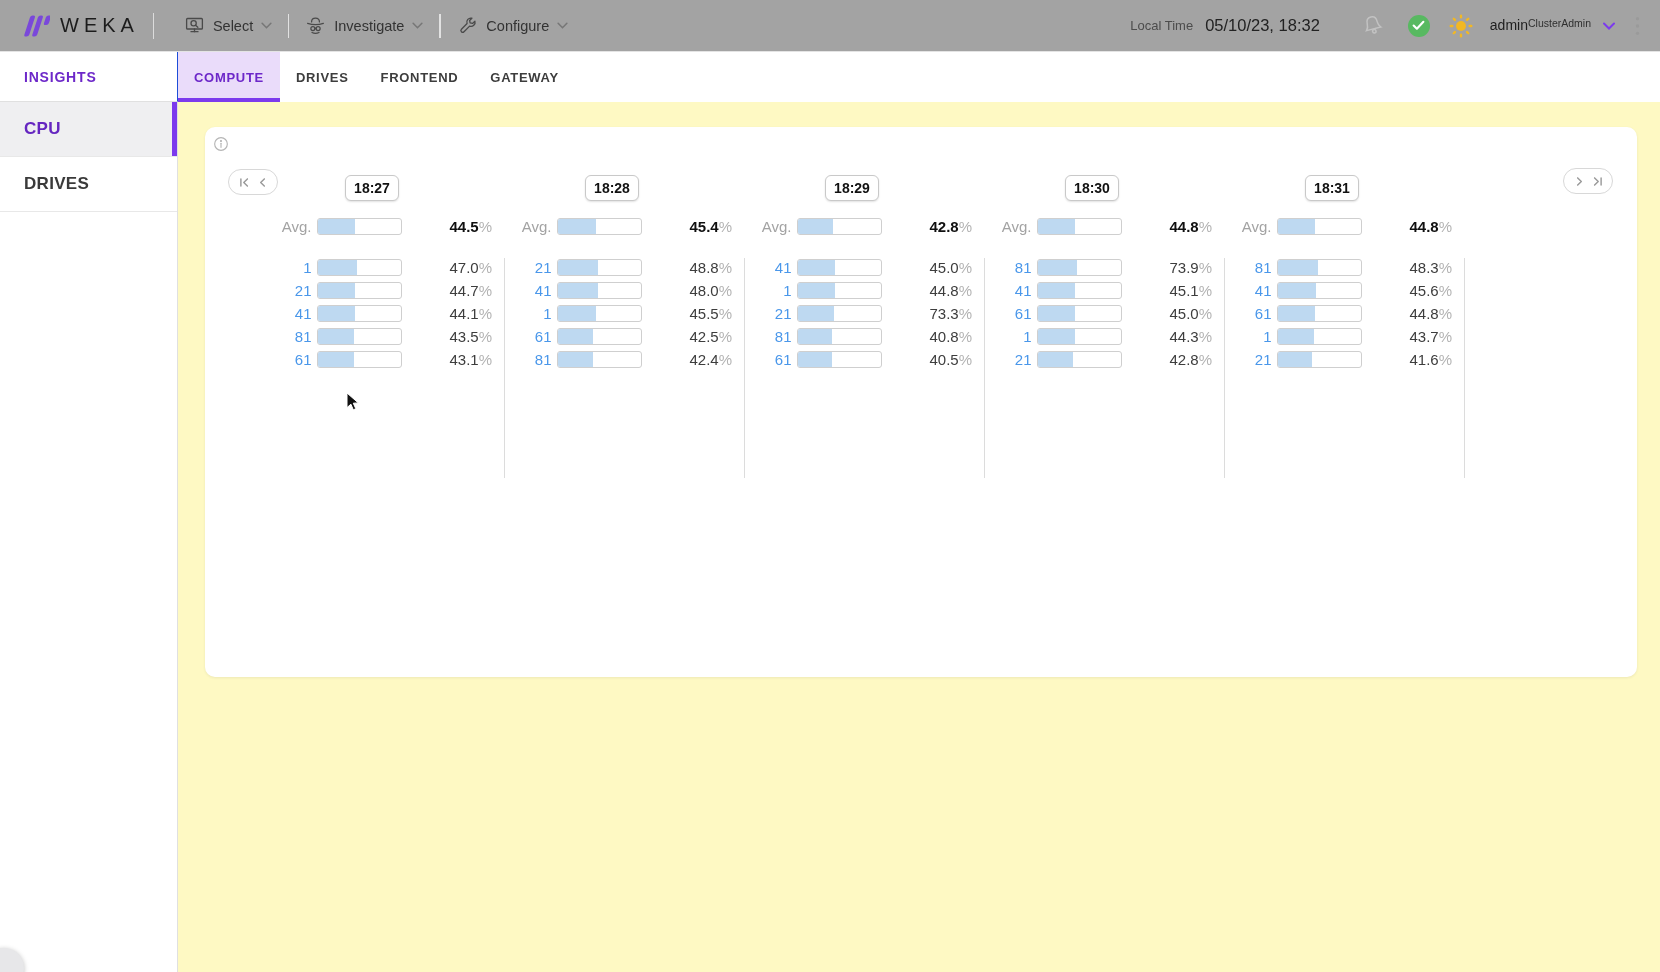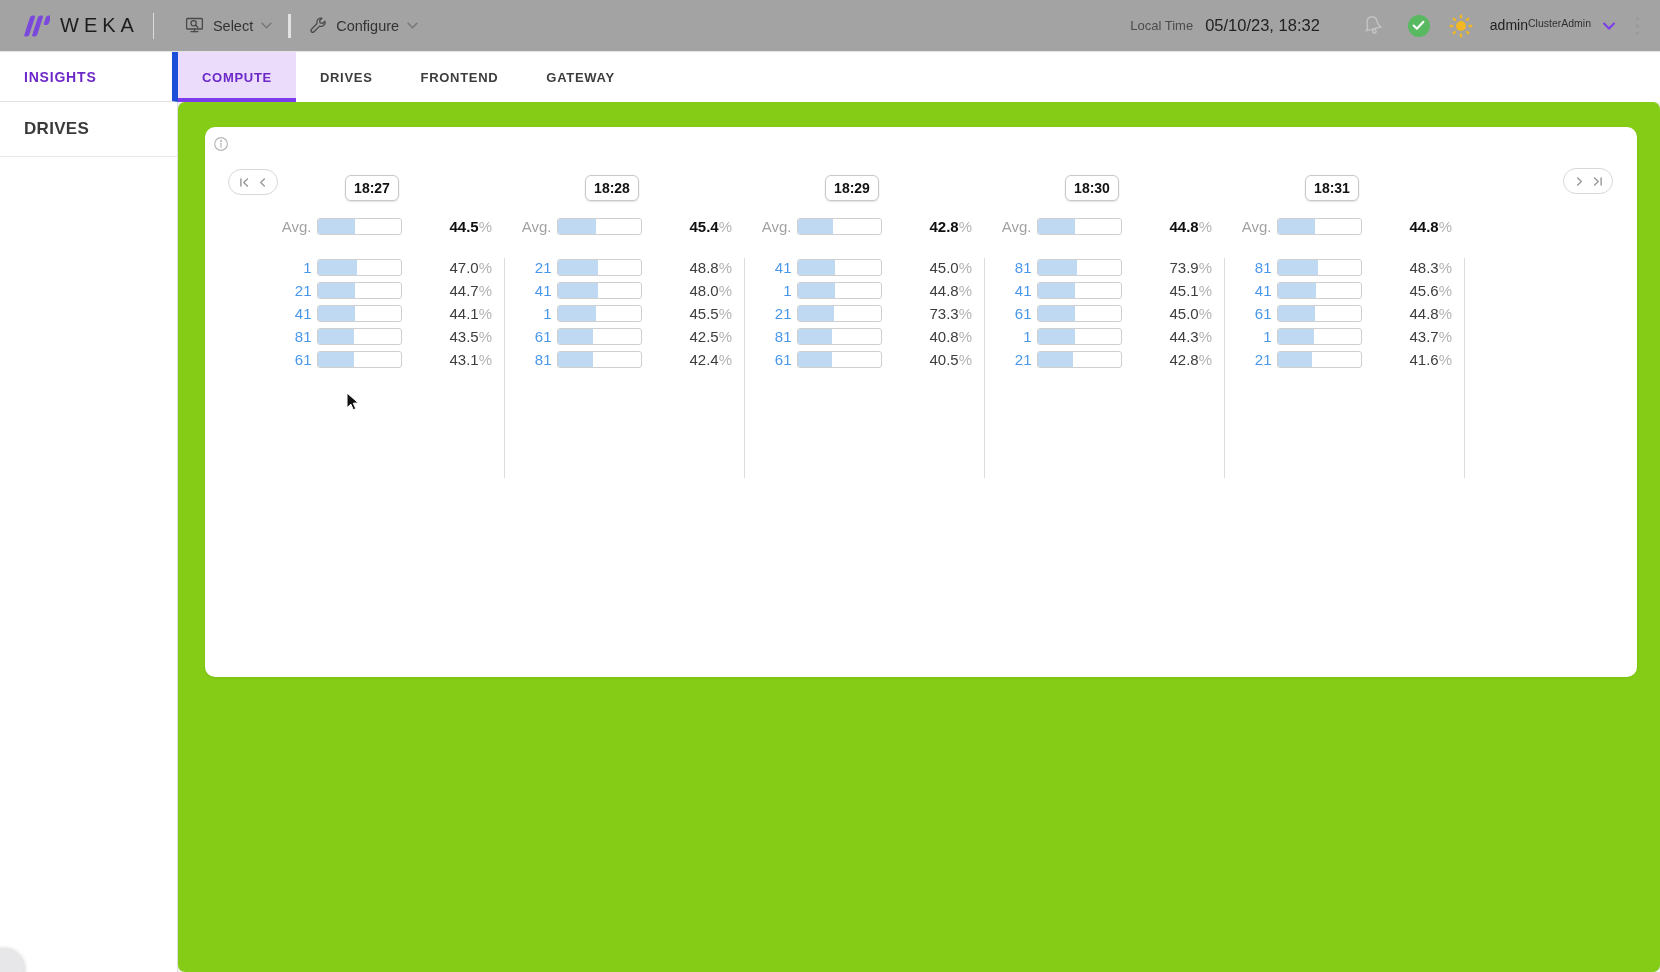"Investigate" div.nav-item { html: none -> <div> <span> <svg> <path></path> <path></path> <circle></circle> <circle></circle> <path></path> <path></path> </svg> </span> <span>Investigate</span> <span> <svg> <polyline></polyline> </svg> </span> </div> }
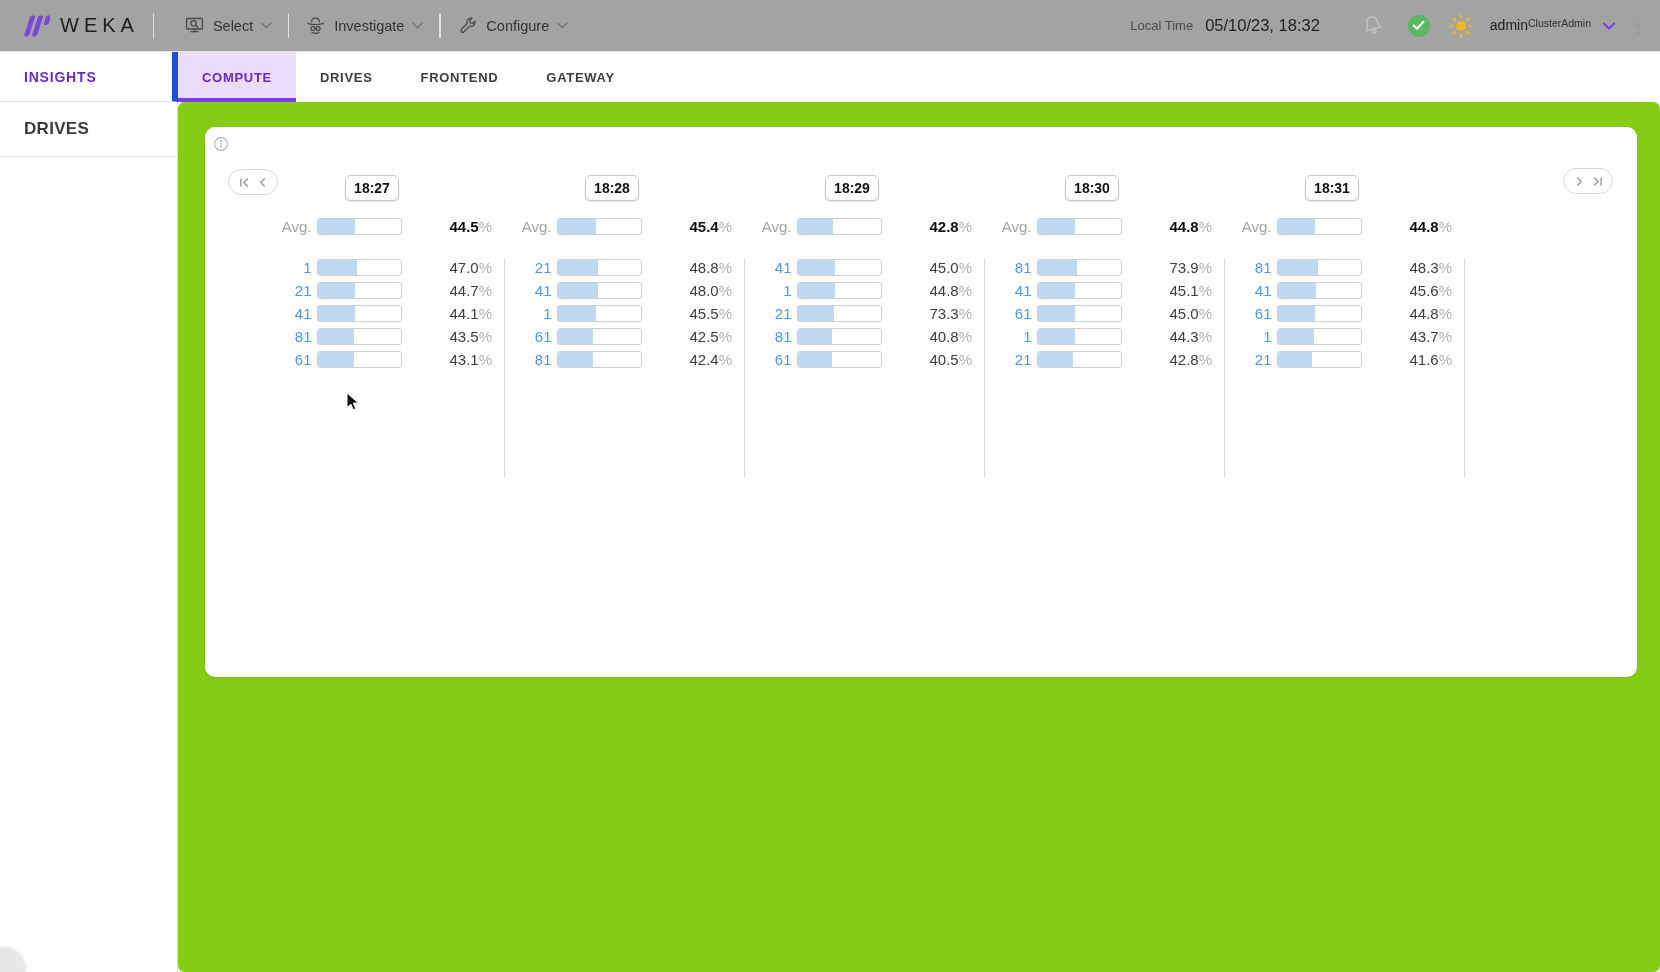"INSIGHTS" .side-header { border-right: 6px solid #1d4ed8 -> 1px solid #1d4ed8 }
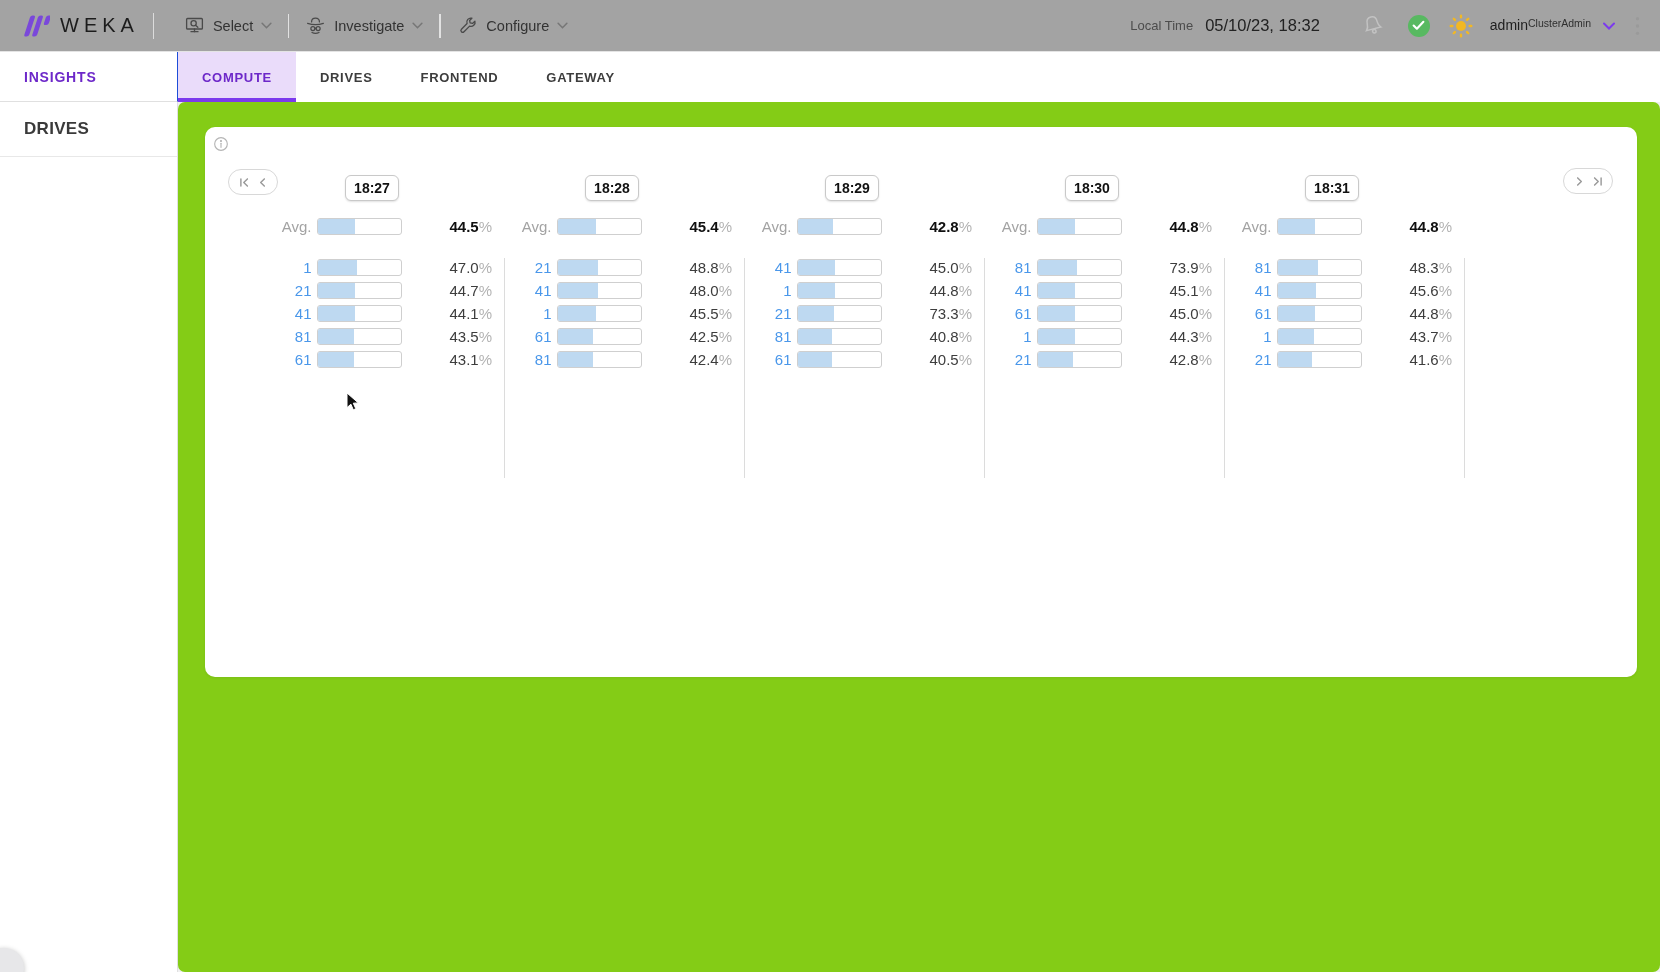"COMPUTE" .tab { padding: 0 24px -> 0 16px }
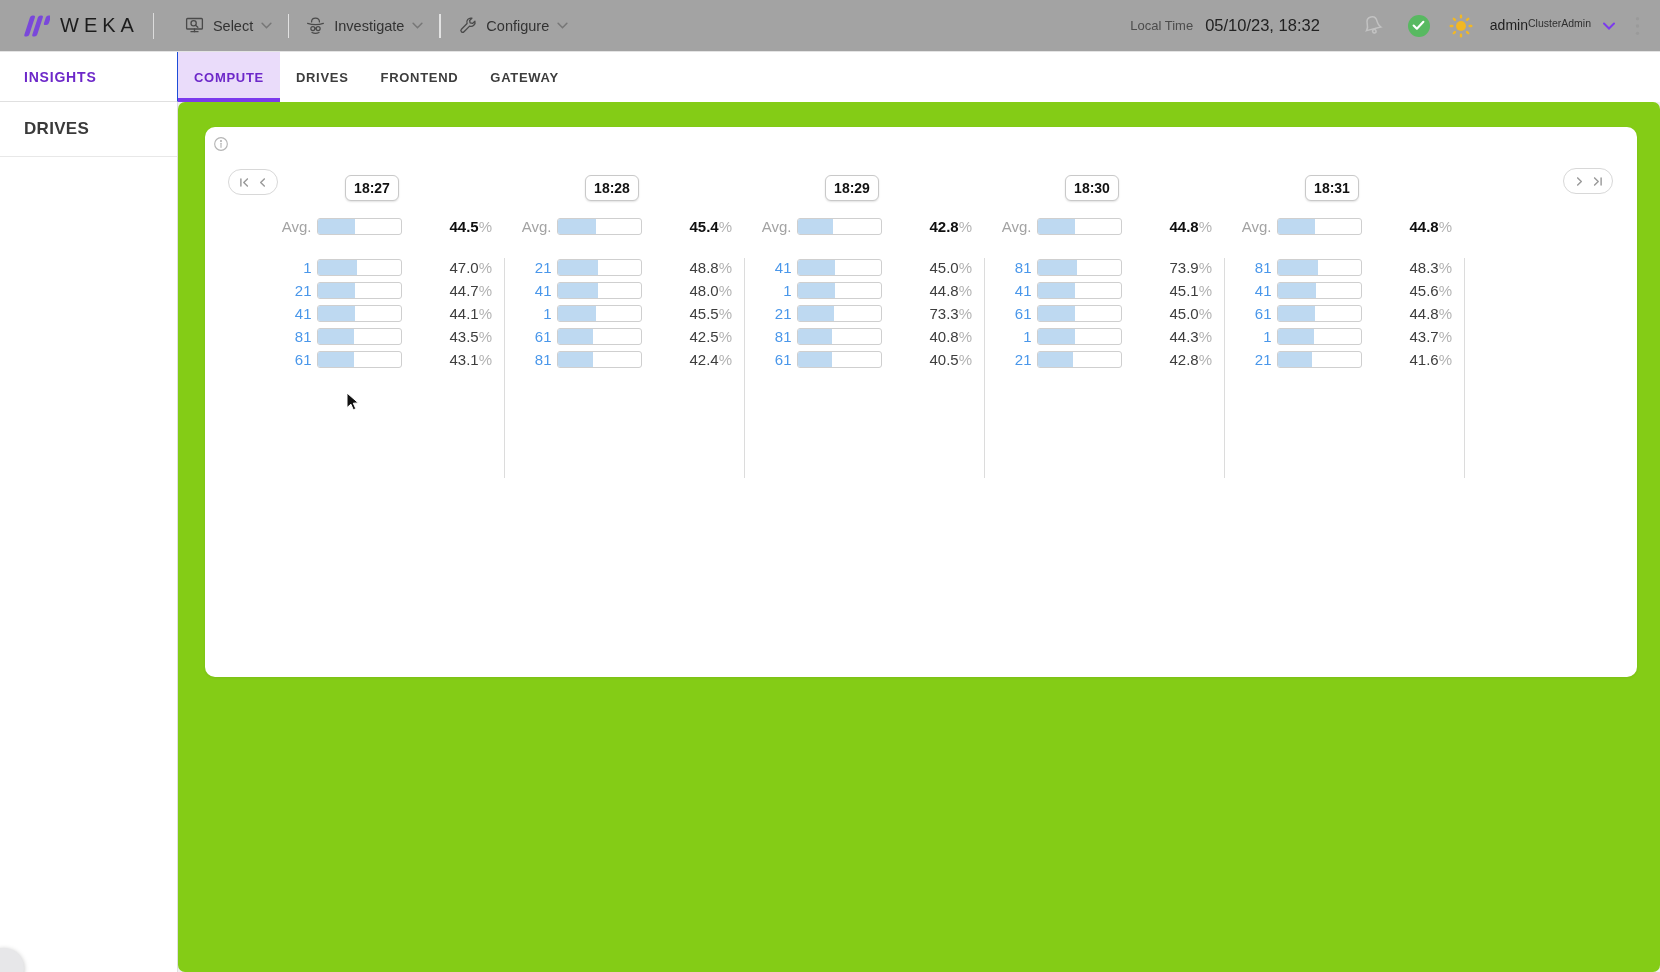"CPU" div.side-item { html: none -> <div>CPU</div> }
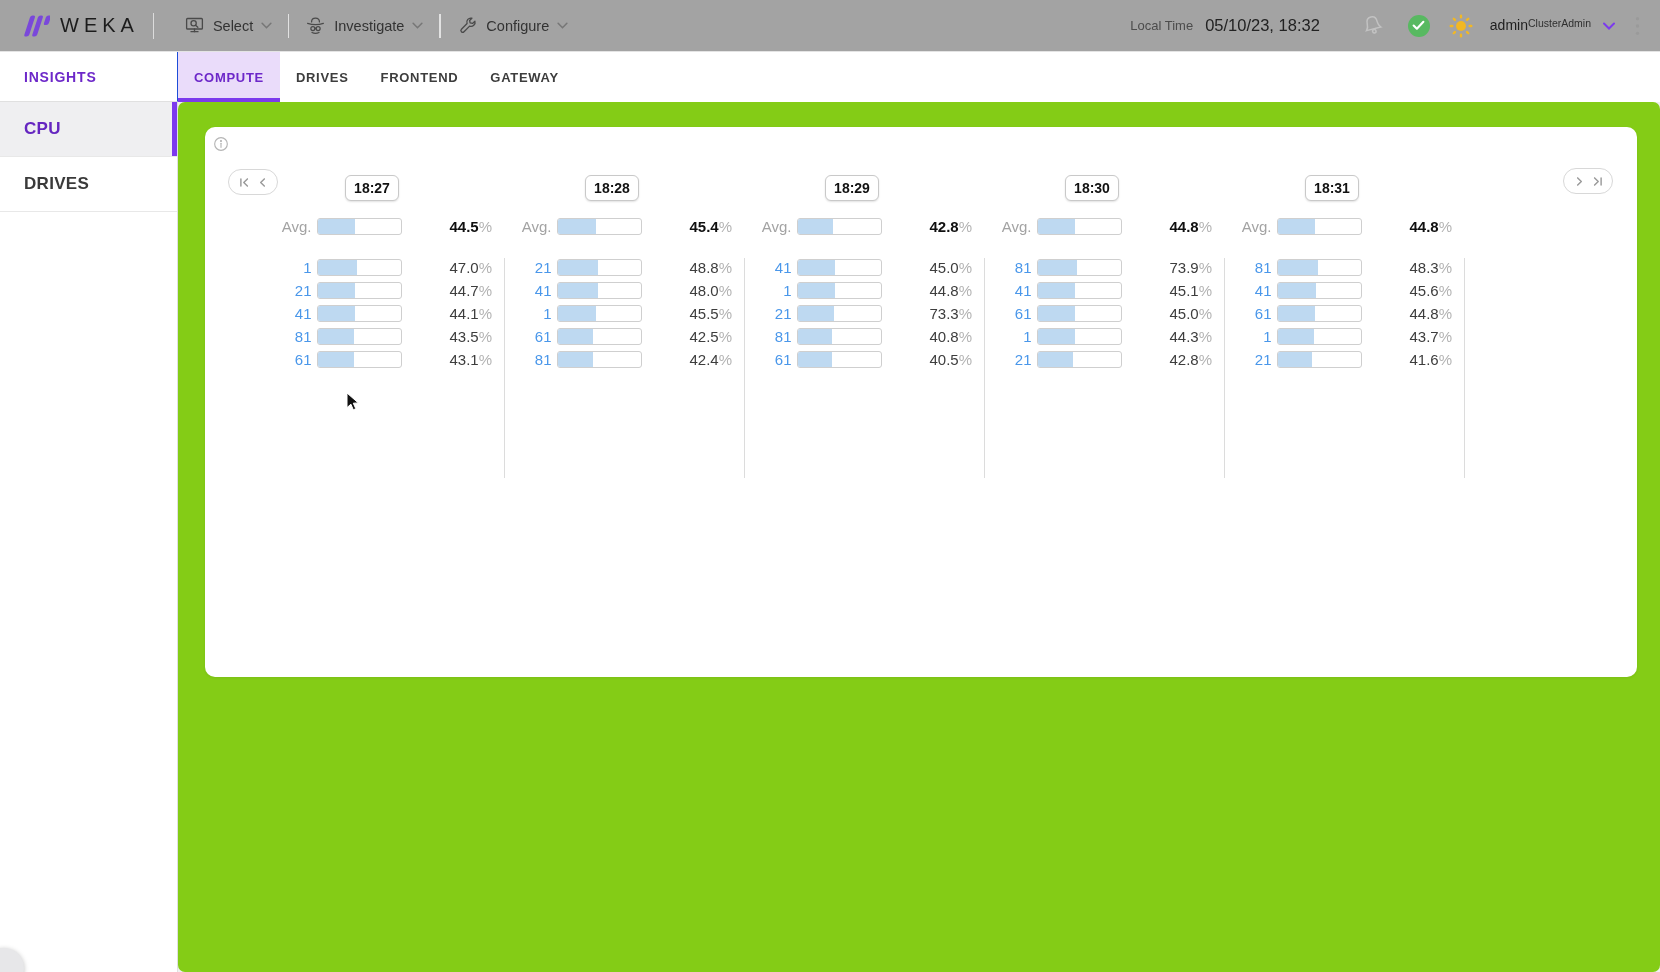"18:27" .main { background: #84cc16 -> #fef9c3; border-radius: 7px -> none }
